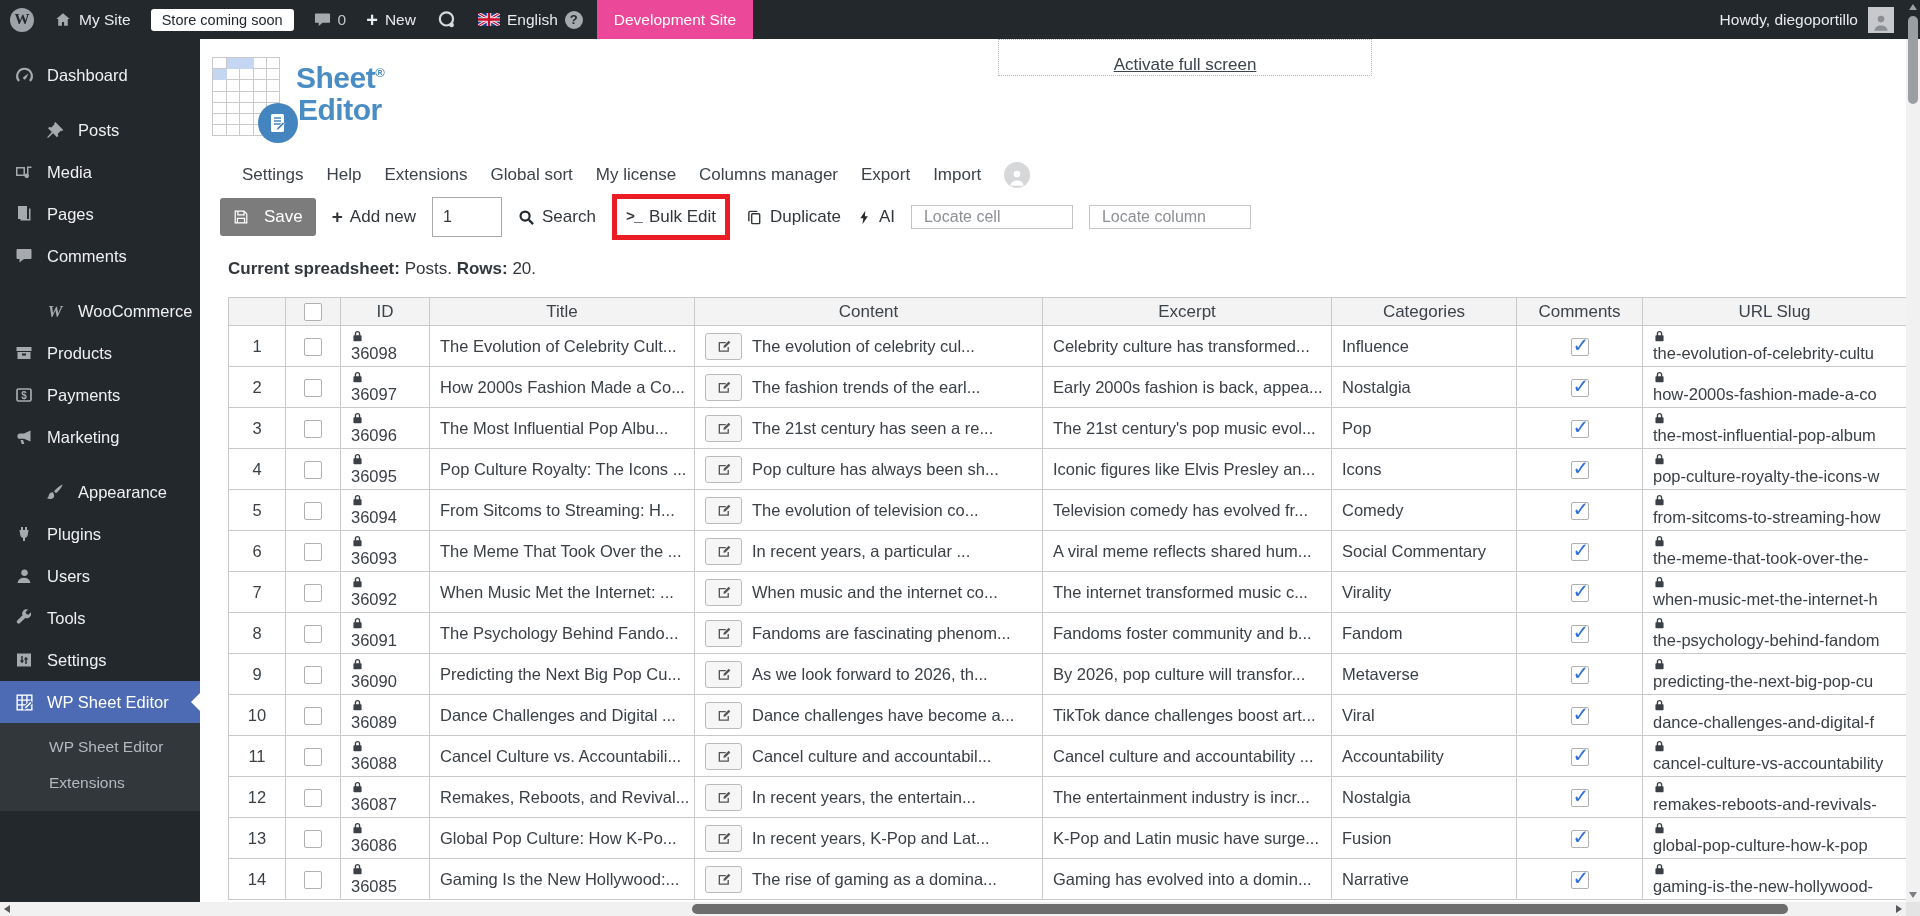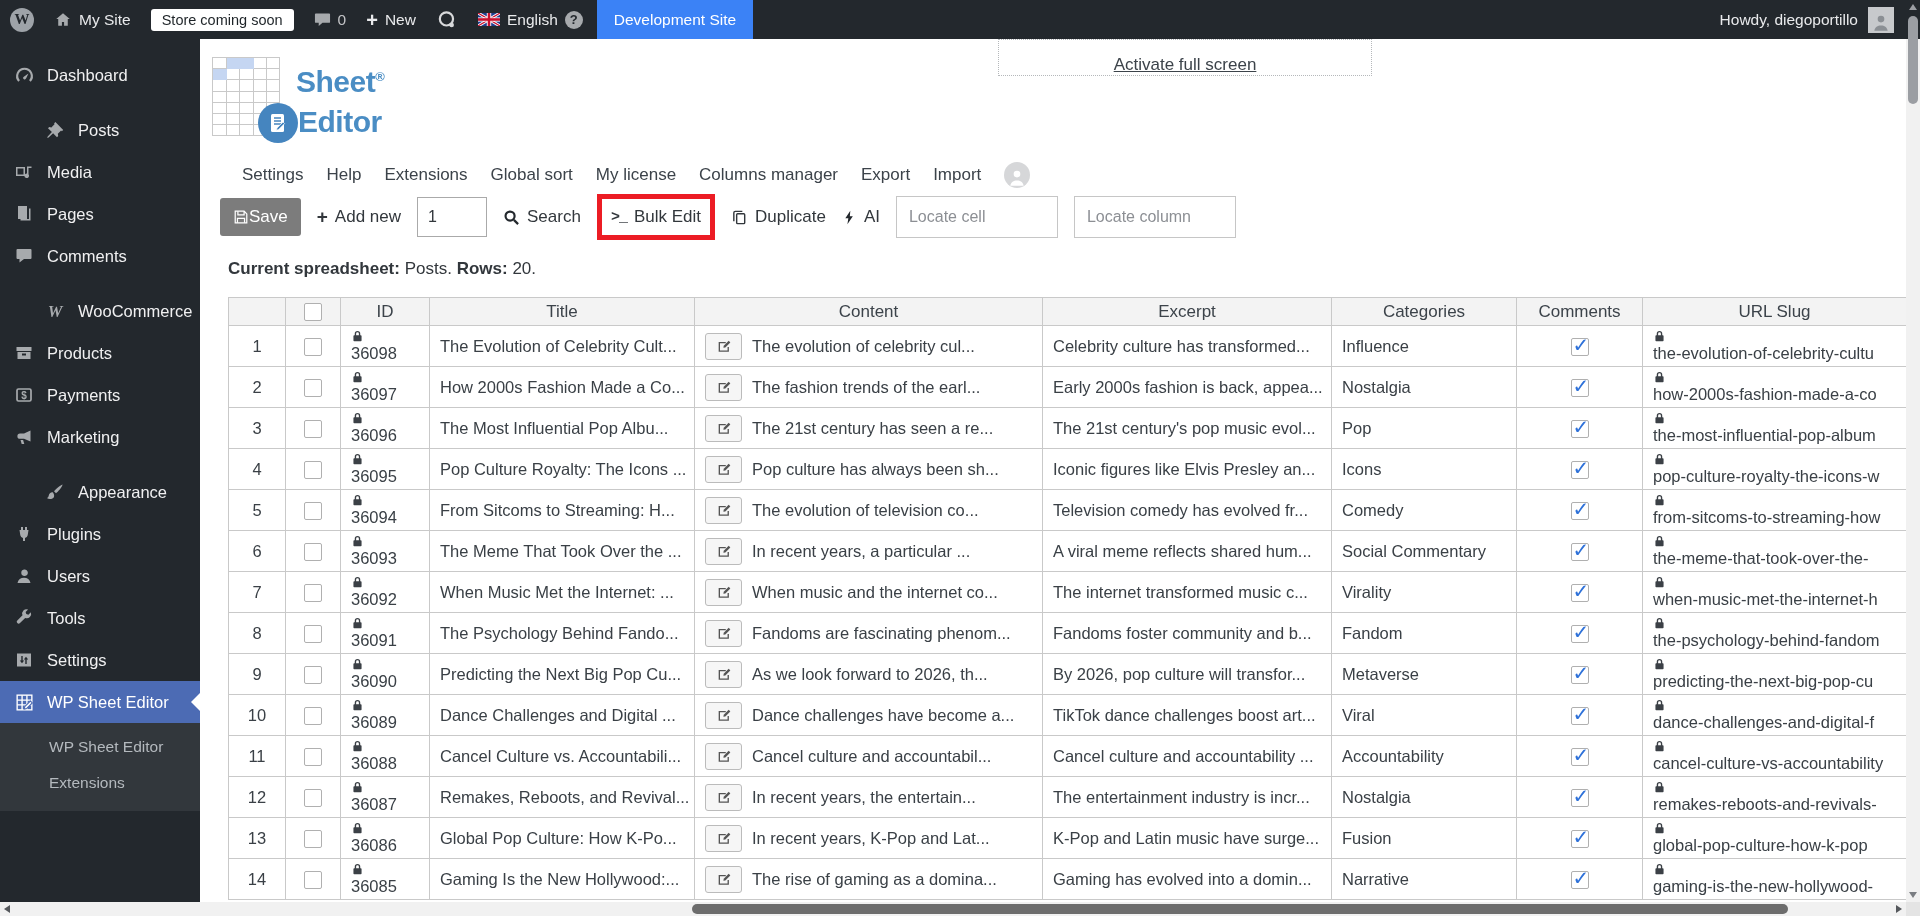"Development Site" .env-badge { background: #3b82f6 -> #ec4899 }
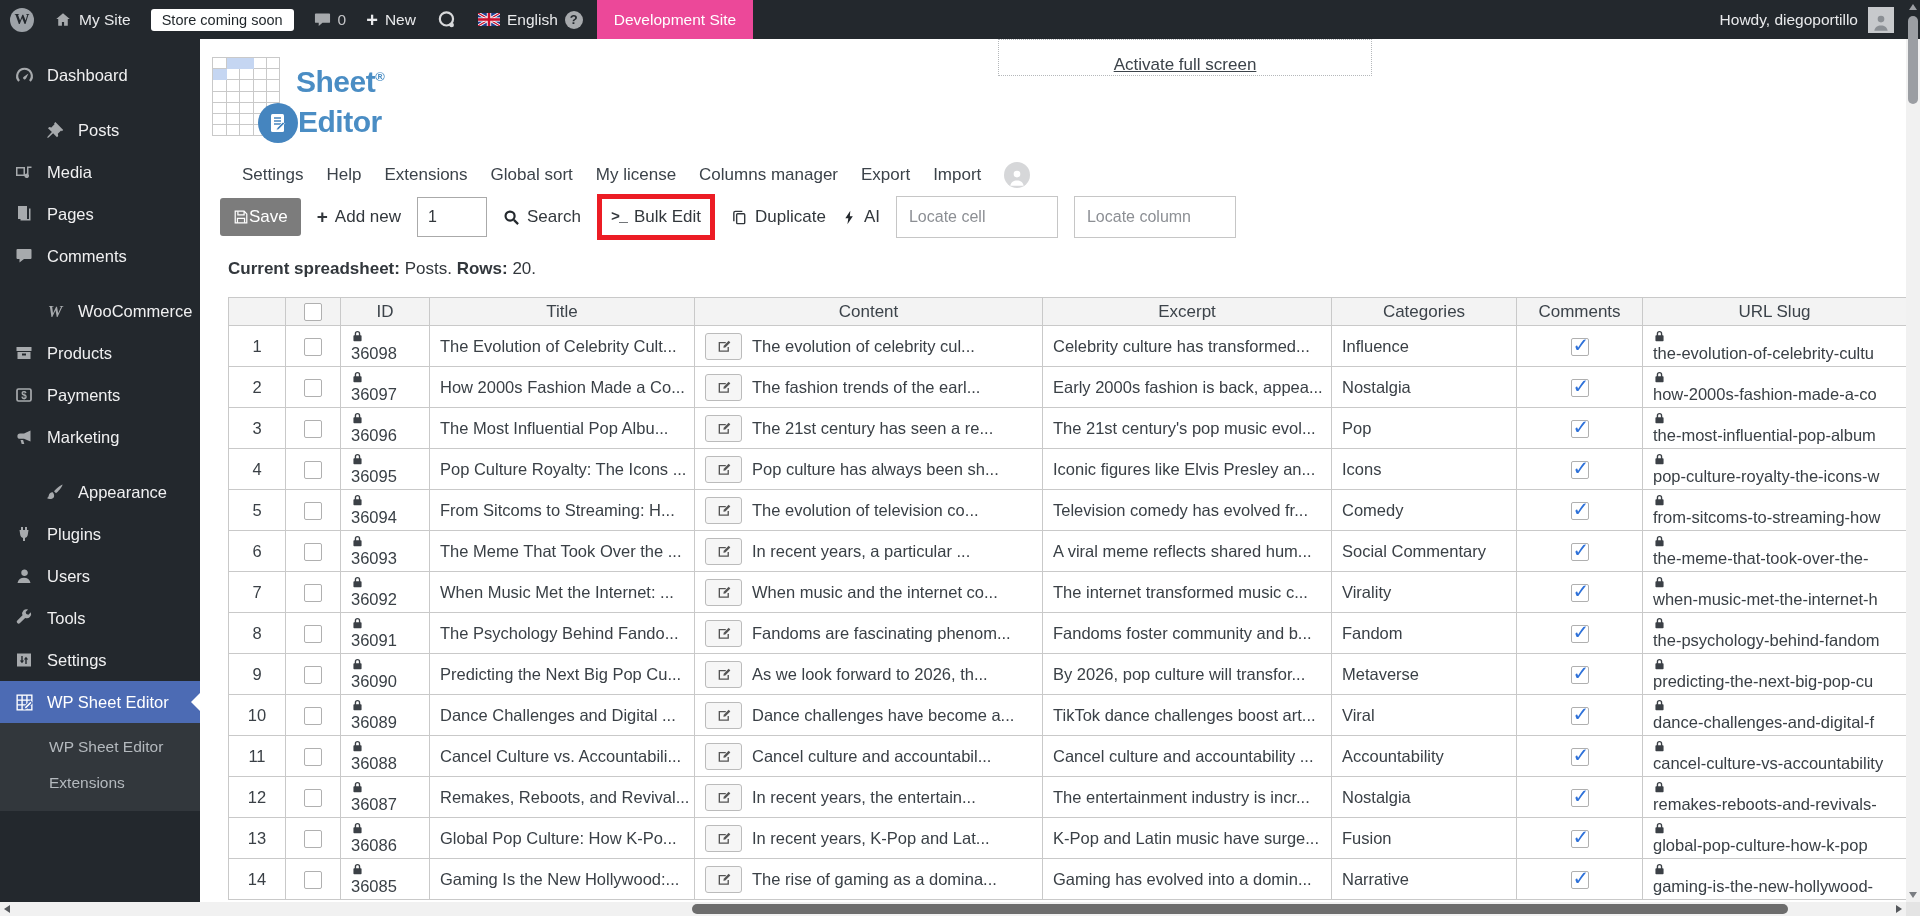"Sheet®" .logo-text { line-height: 40px -> 32px }
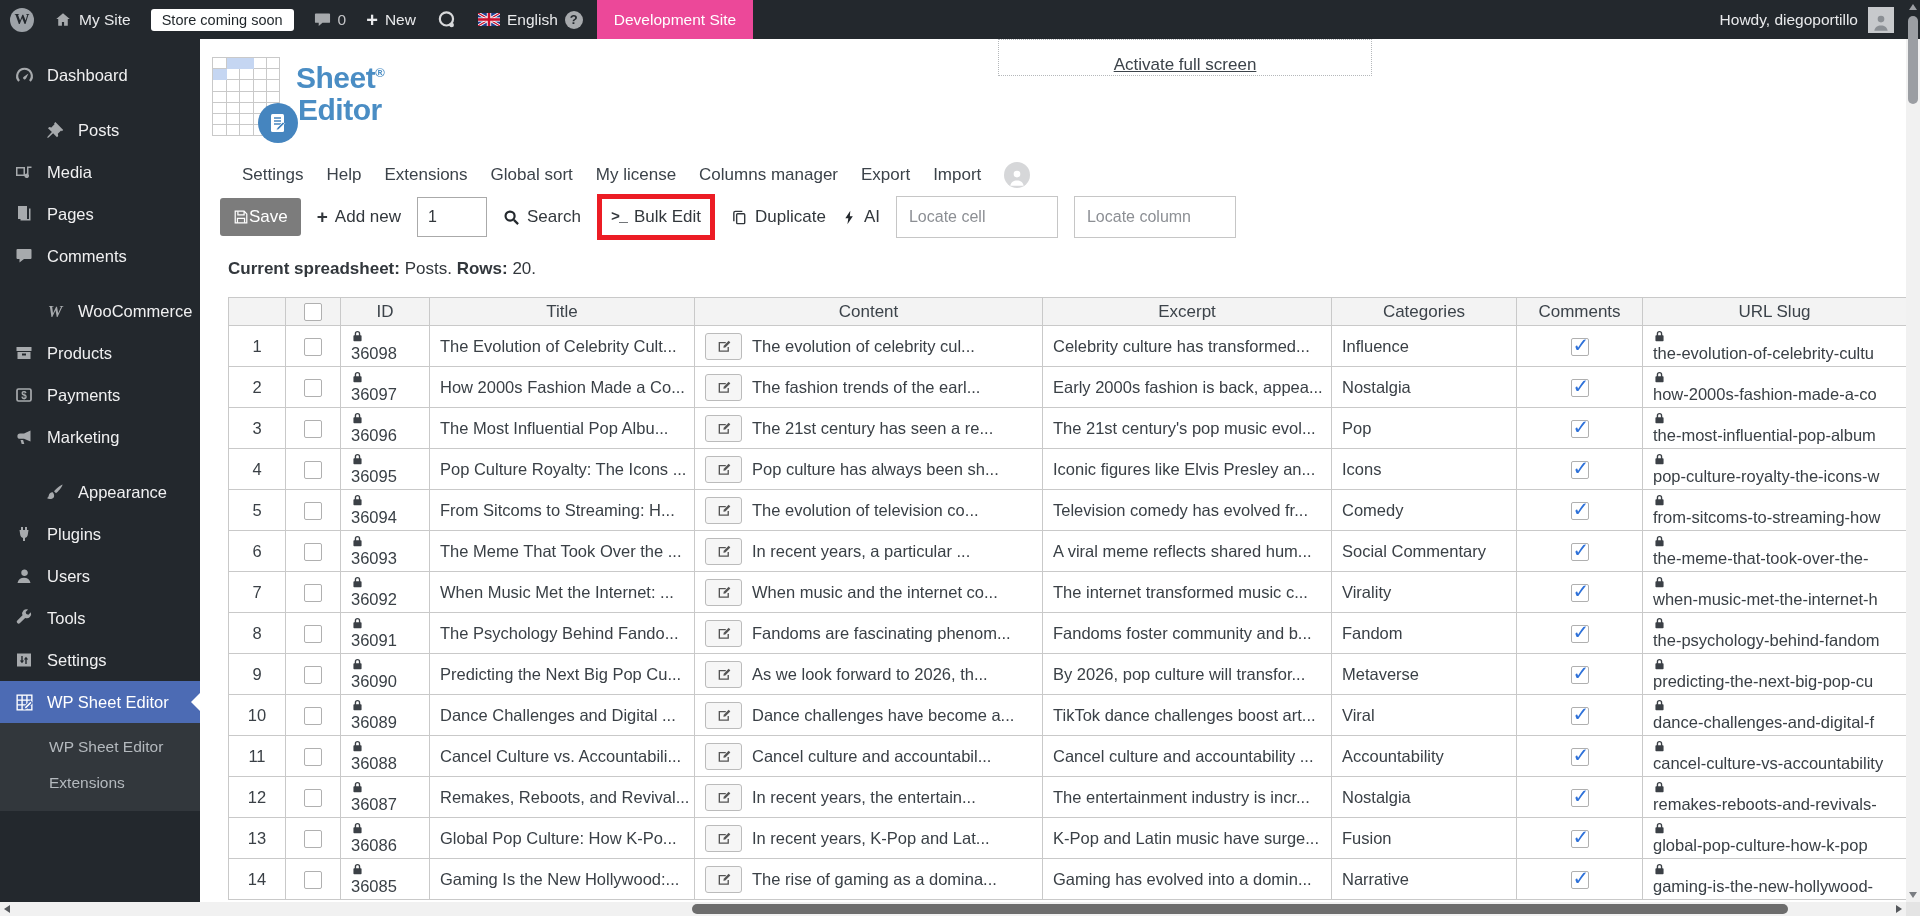"Save" .btn-save { gap: 0 -> 15px }
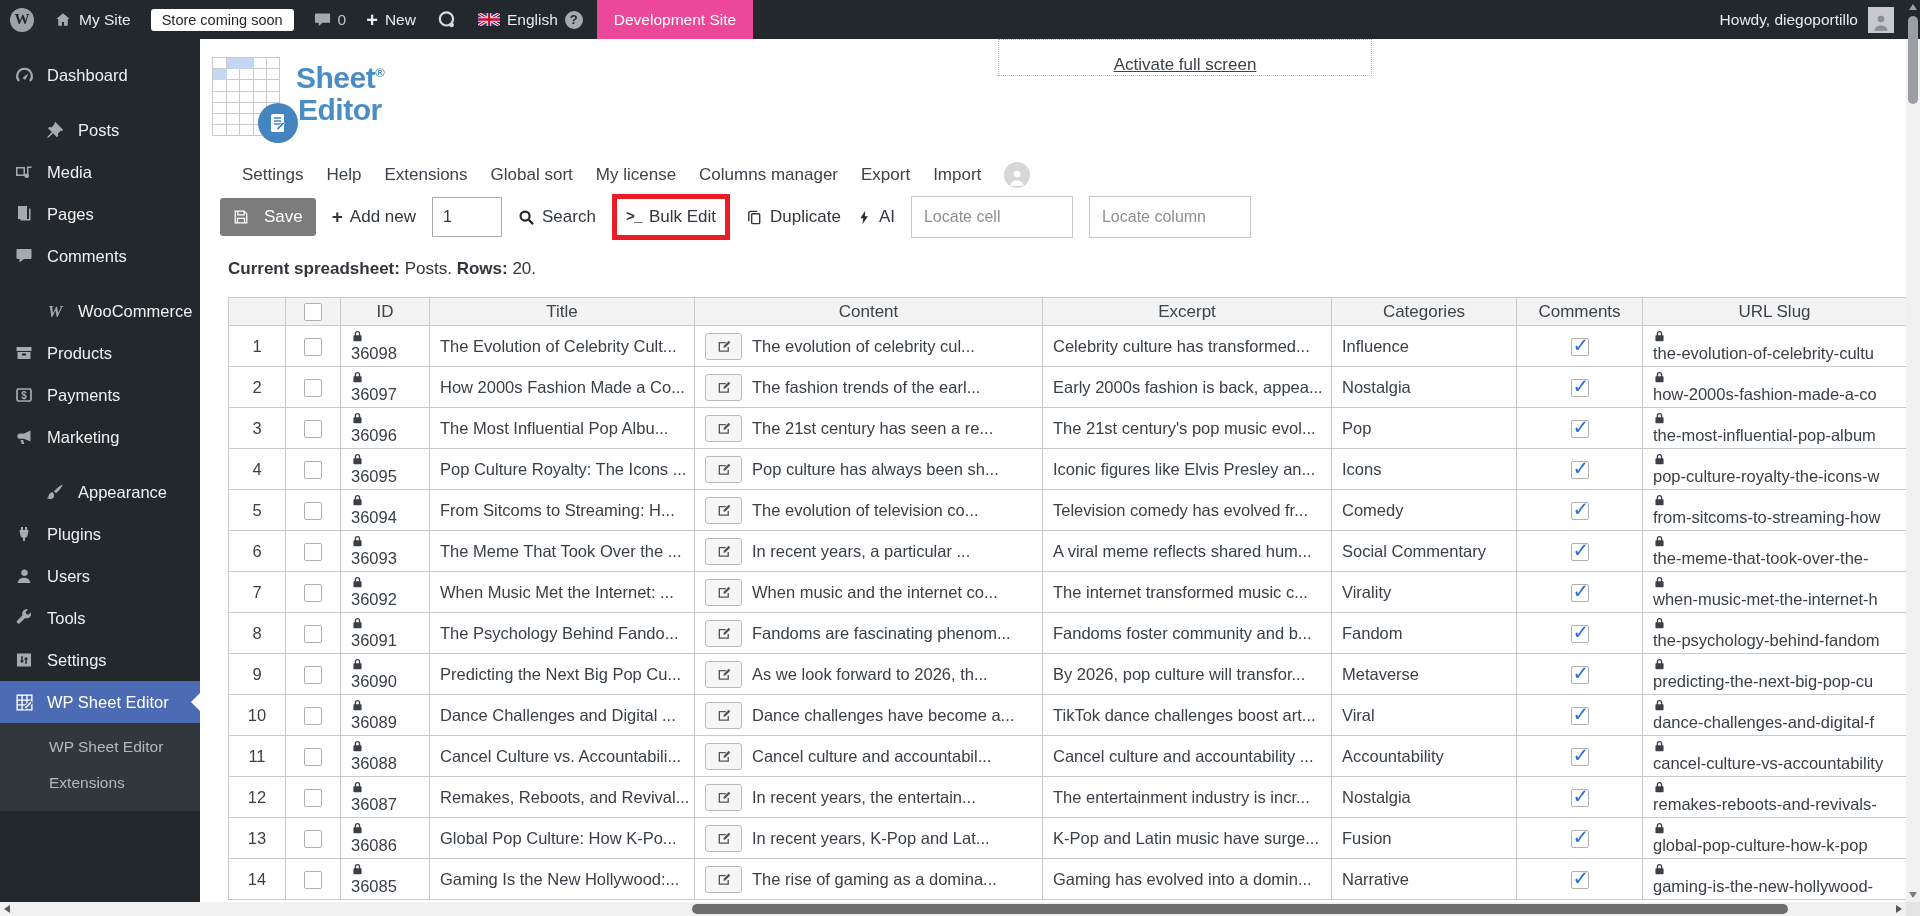"Locate cell" .locate-input { height: 42px -> 24px }
